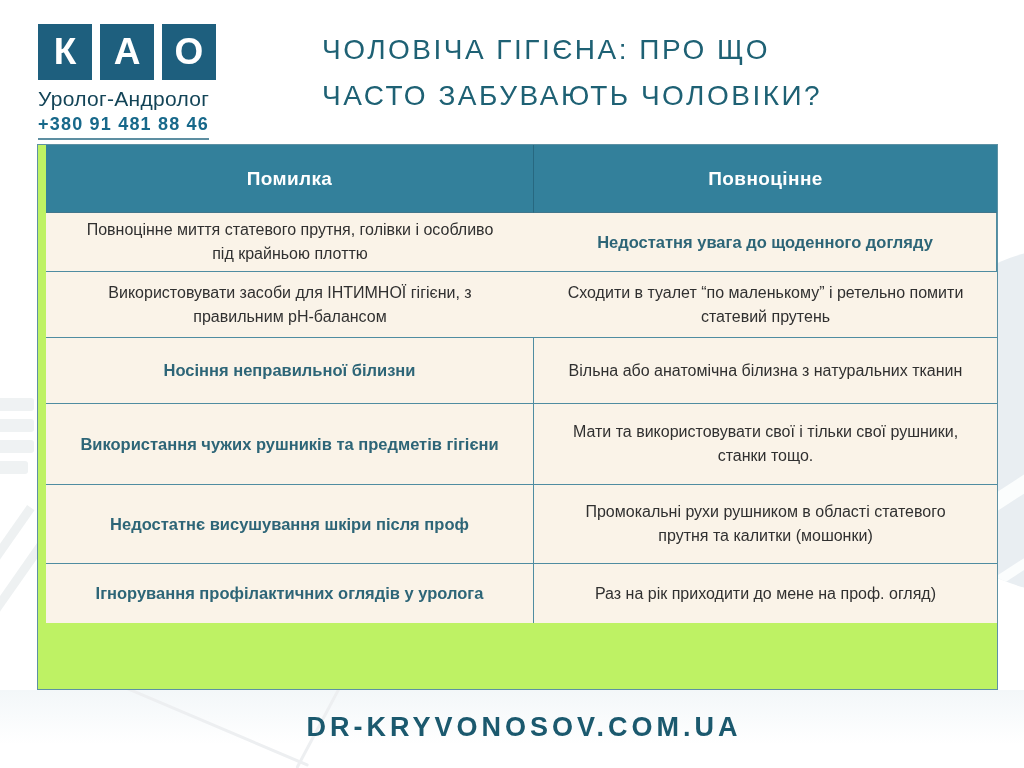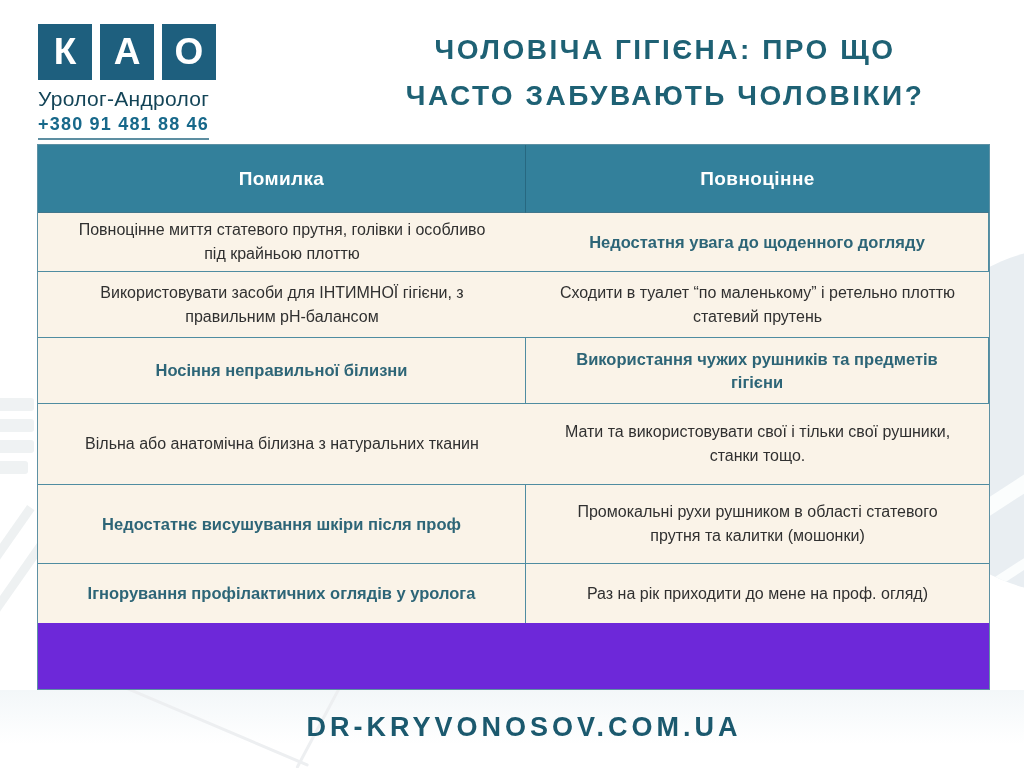"ЧОЛОВІЧА ГІГІЄНА: ПРО ЩО" .title { font-weight: 700 -> 400; text-align: center -> left }
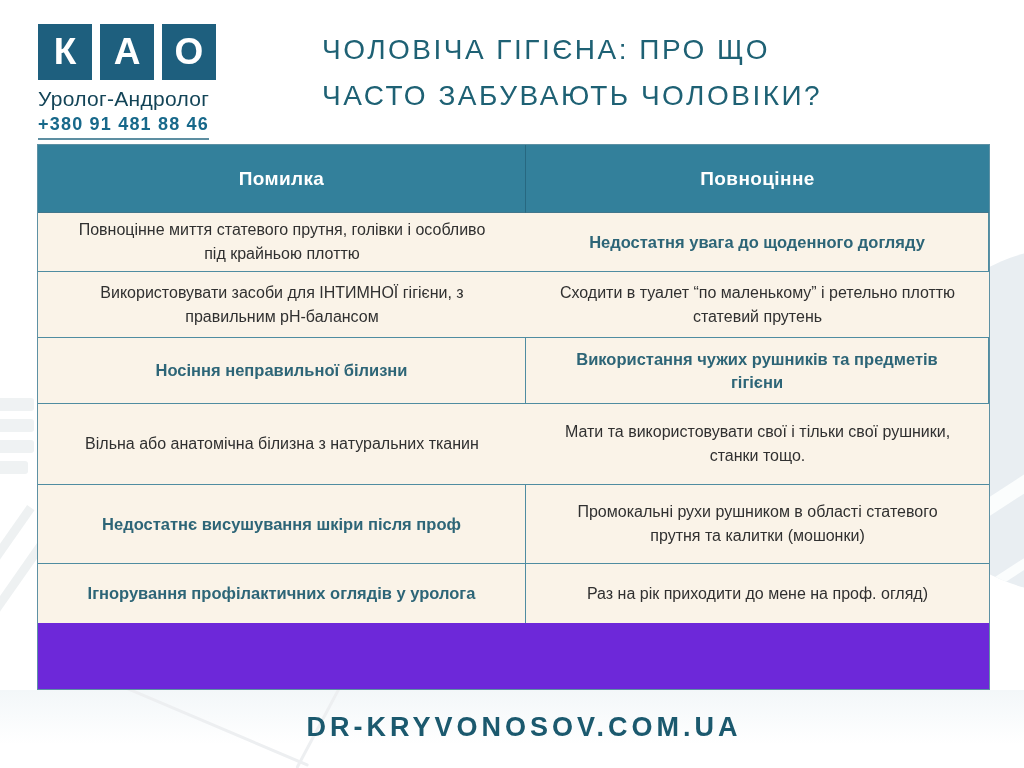"Помилка" .table { background: #6d28d9 -> #bef264; padding-left: none -> 8px }
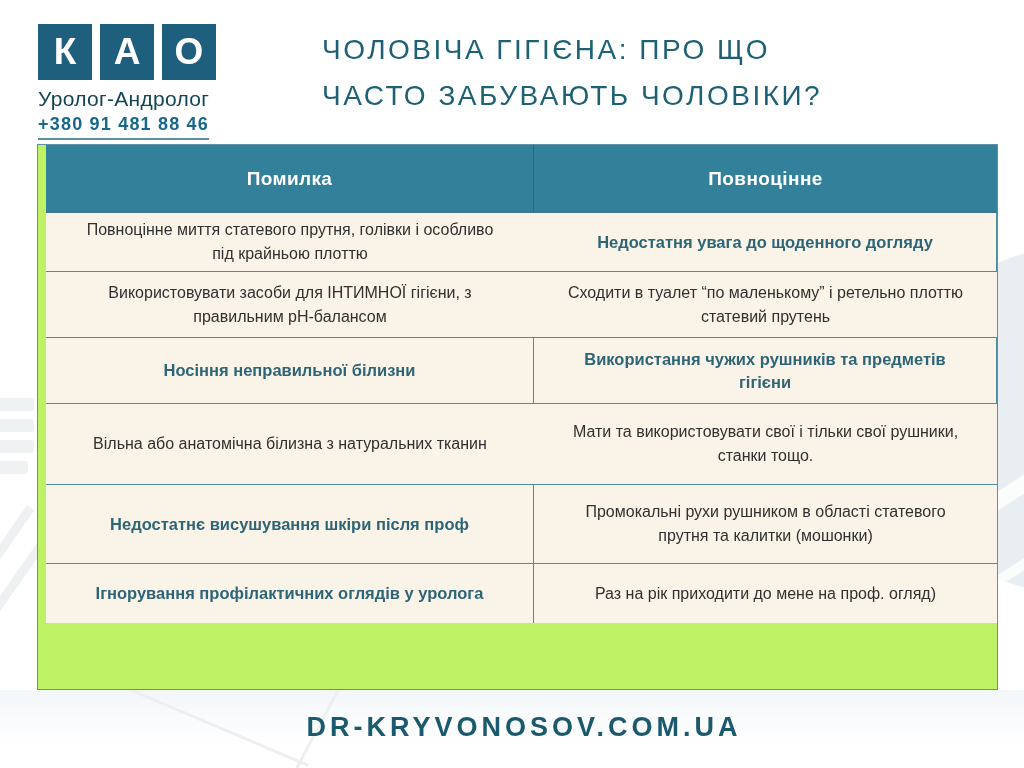"Сходити в туалет “по маленькому”" div.cell { text: плоттю -> помити }
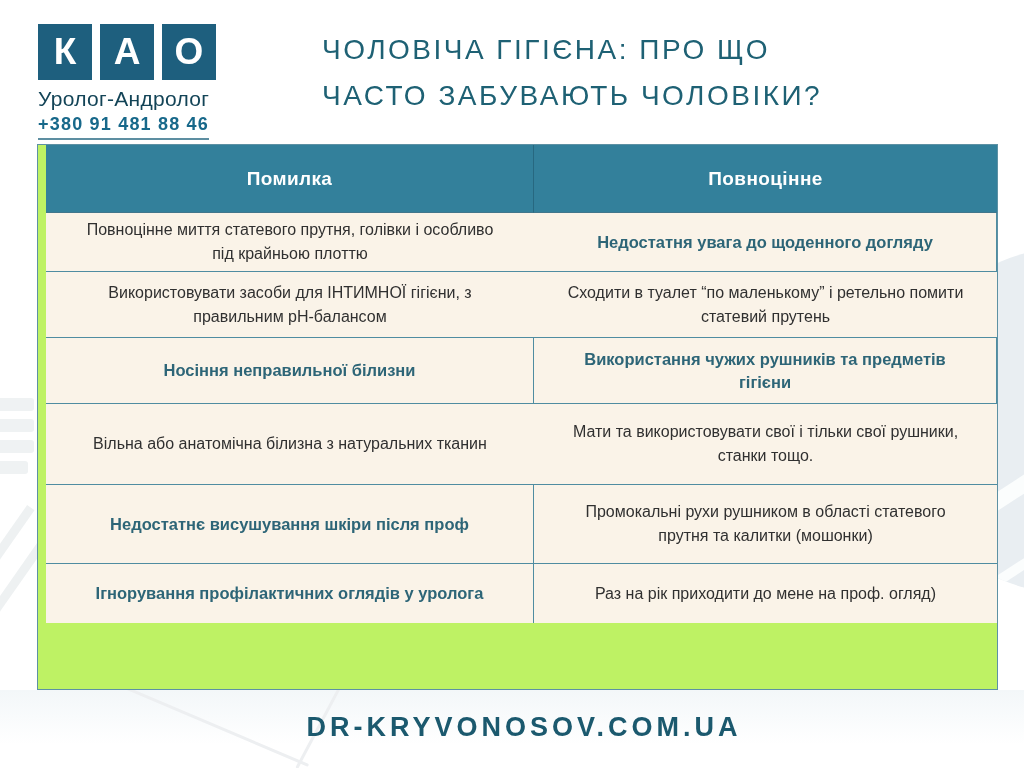"Використання чужих рушників та предметів" div.cell { order: before "Вільна або анатомічна білизна з" -> after "Вільна або анатомічна білизна з" }
